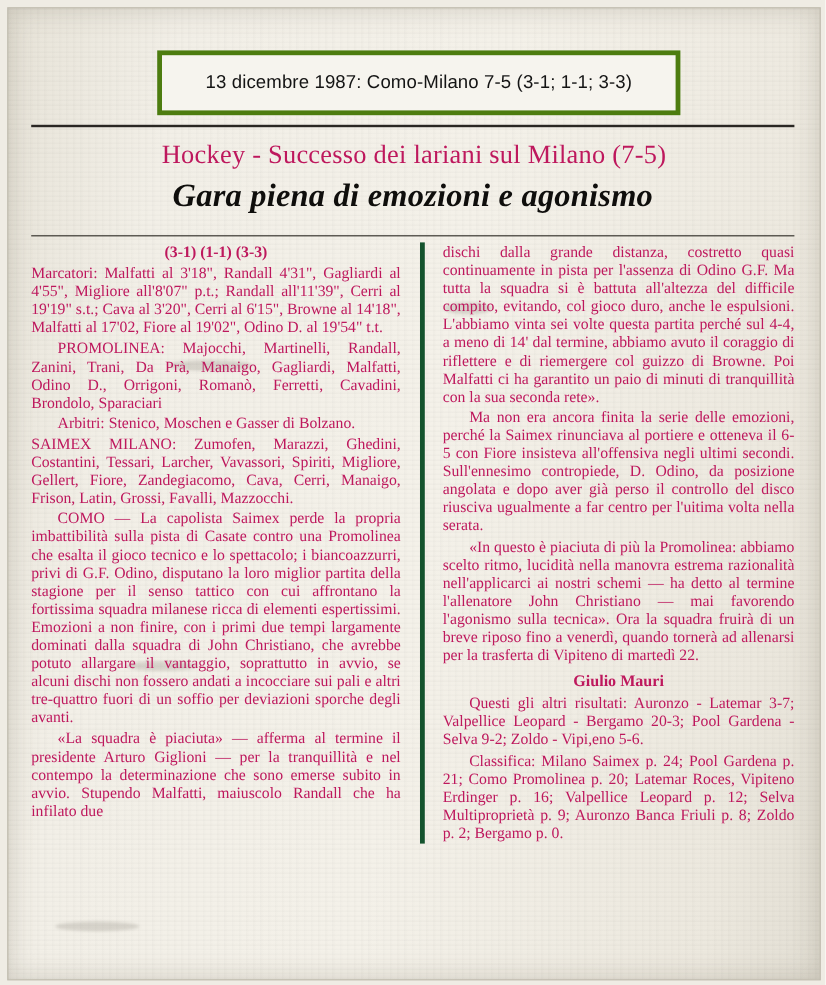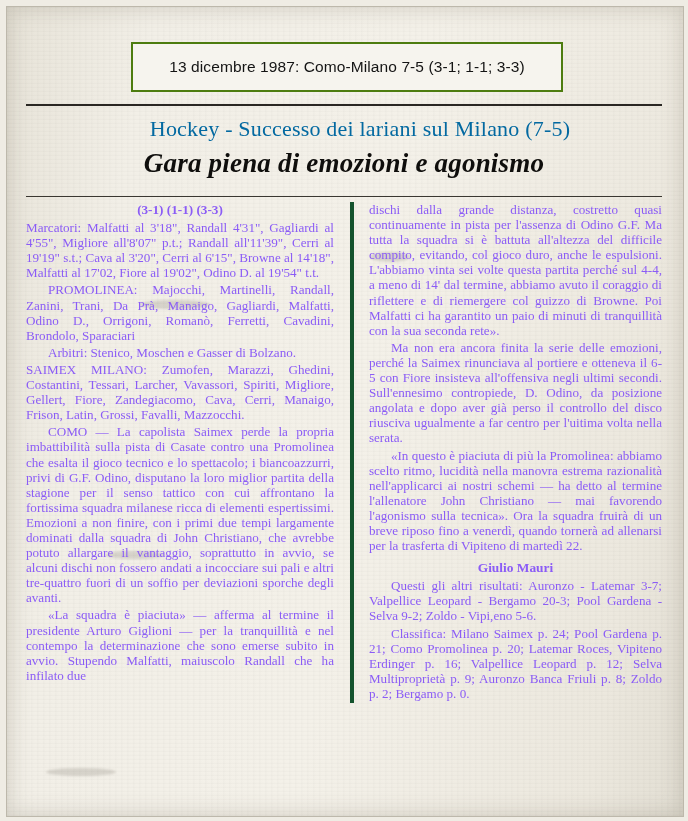"13 dicembre 1987: Como-Milano 7-5" .caption-box { border: 2px solid #4d7c0f -> 4px solid #4d7c0f }
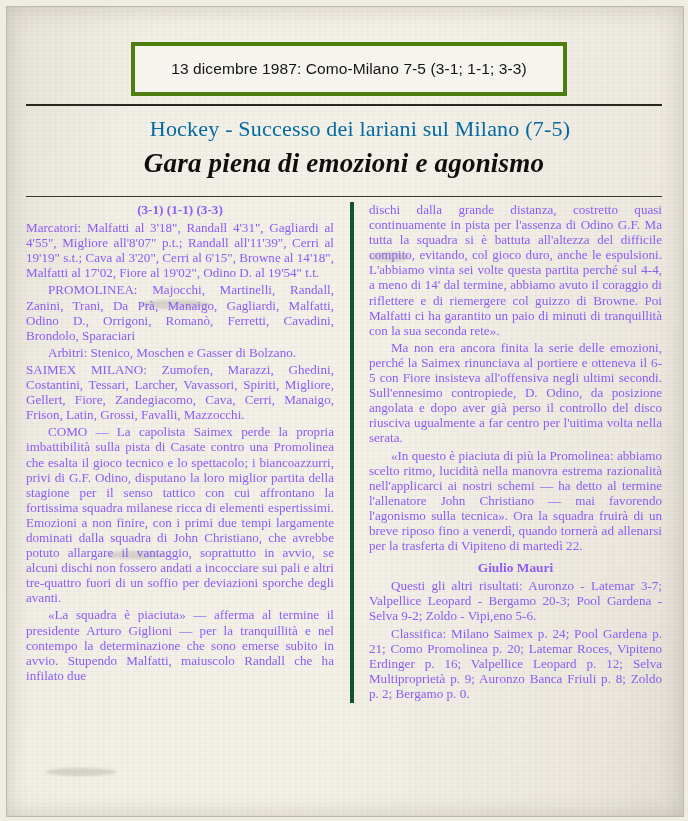"Hockey - Successo dei lariani" .headline { color: #0369a1 -> #be185d; left: 16px -> 1px }
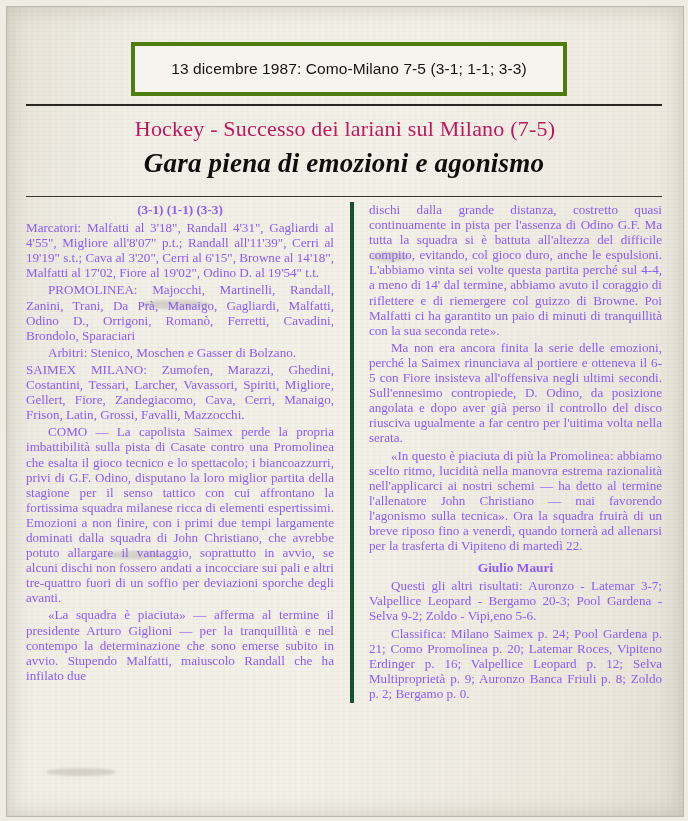"(3-1) (1-1) (3-3)" .col { color: #8b5cf6 -> #be185d }
